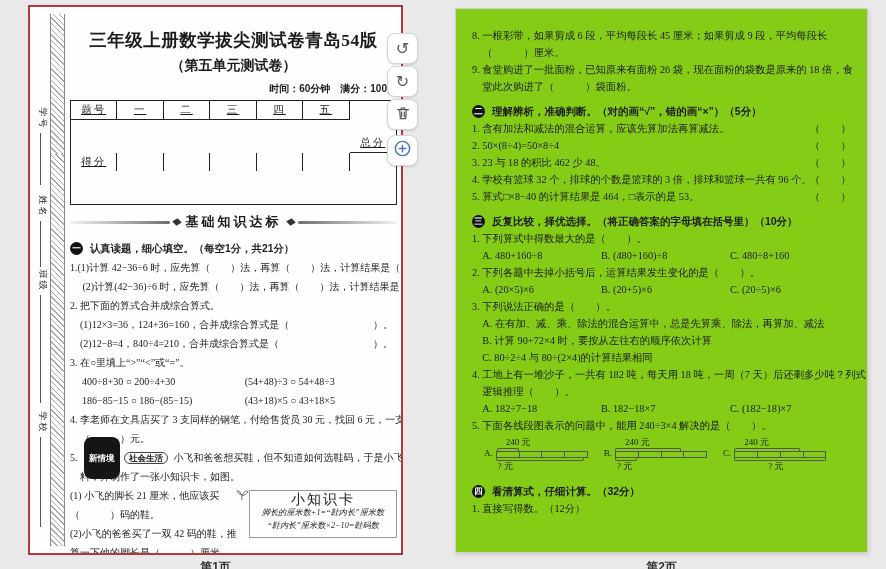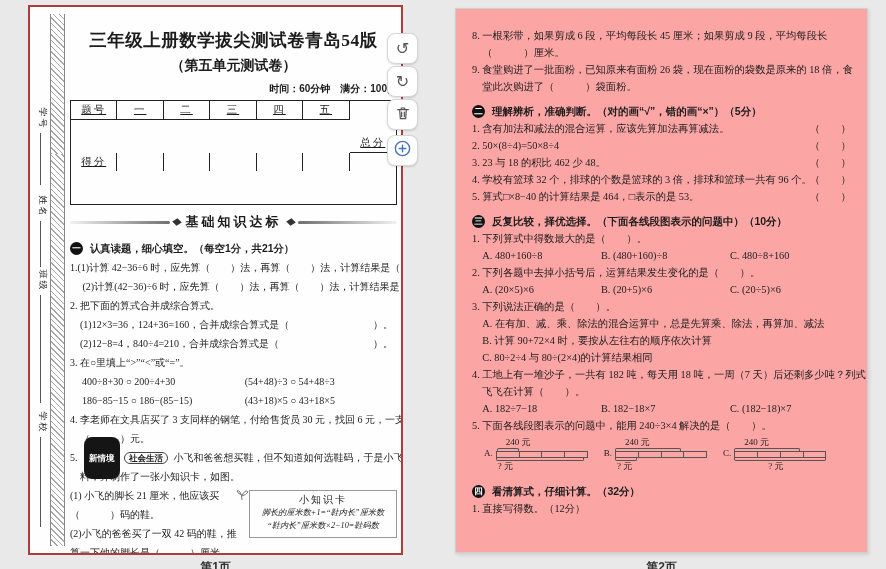"8. 一根彩带，如果剪成 6 段，平均每段长 45" .page2 { background: #fca5a5 -> #84cc16 }
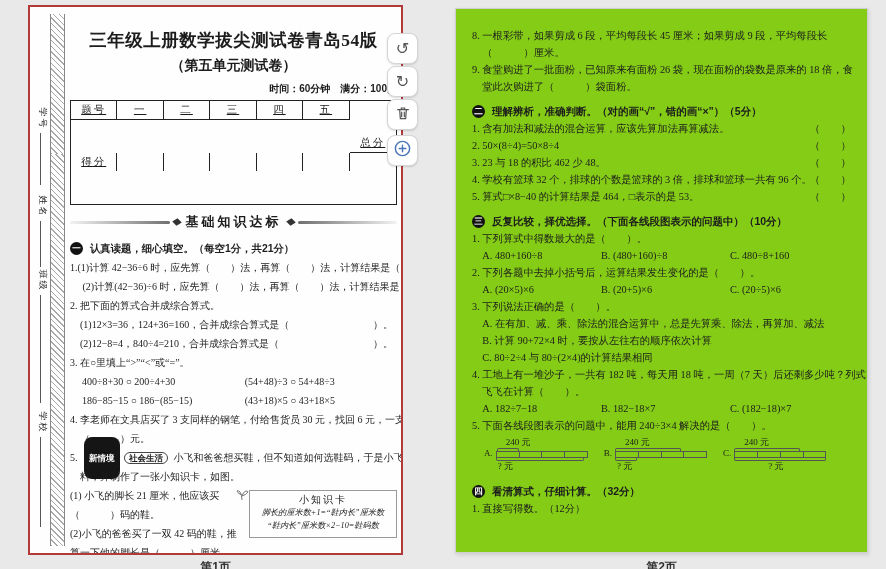"反复比较，择优选择。（下面各线段图表示的问题中）（10分）" span.tx { text: 下面各线段图表示的问题中 -> 将正确答案的字母填在括号里 }
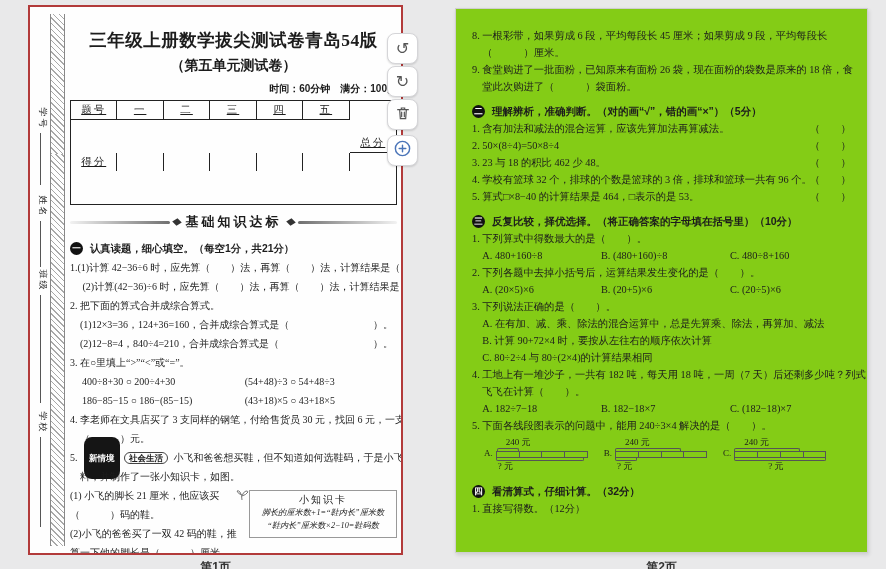"飞飞在计算（ ）。" span.tx { text: 飞飞在计算 -> 逻辑推理 }
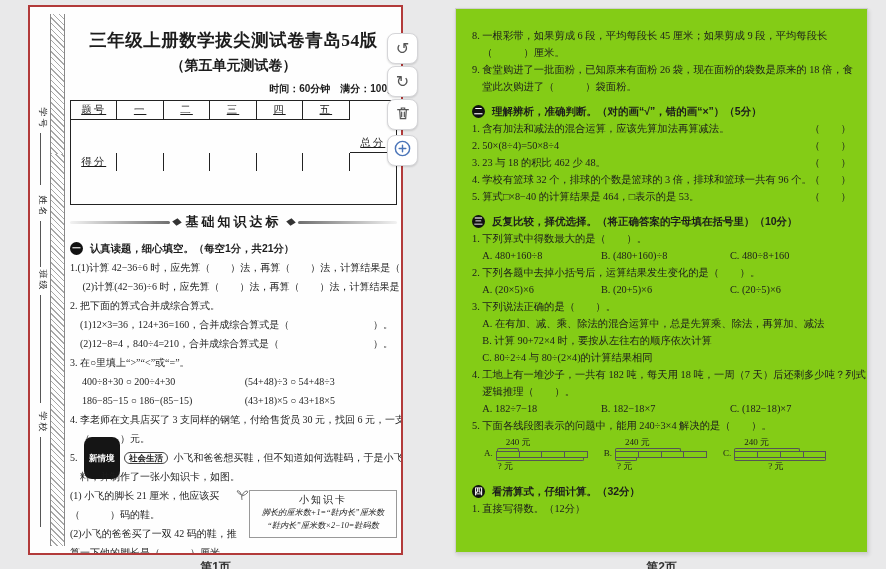"小知识卡" .kctitle { font-size: 10px -> 14px }
